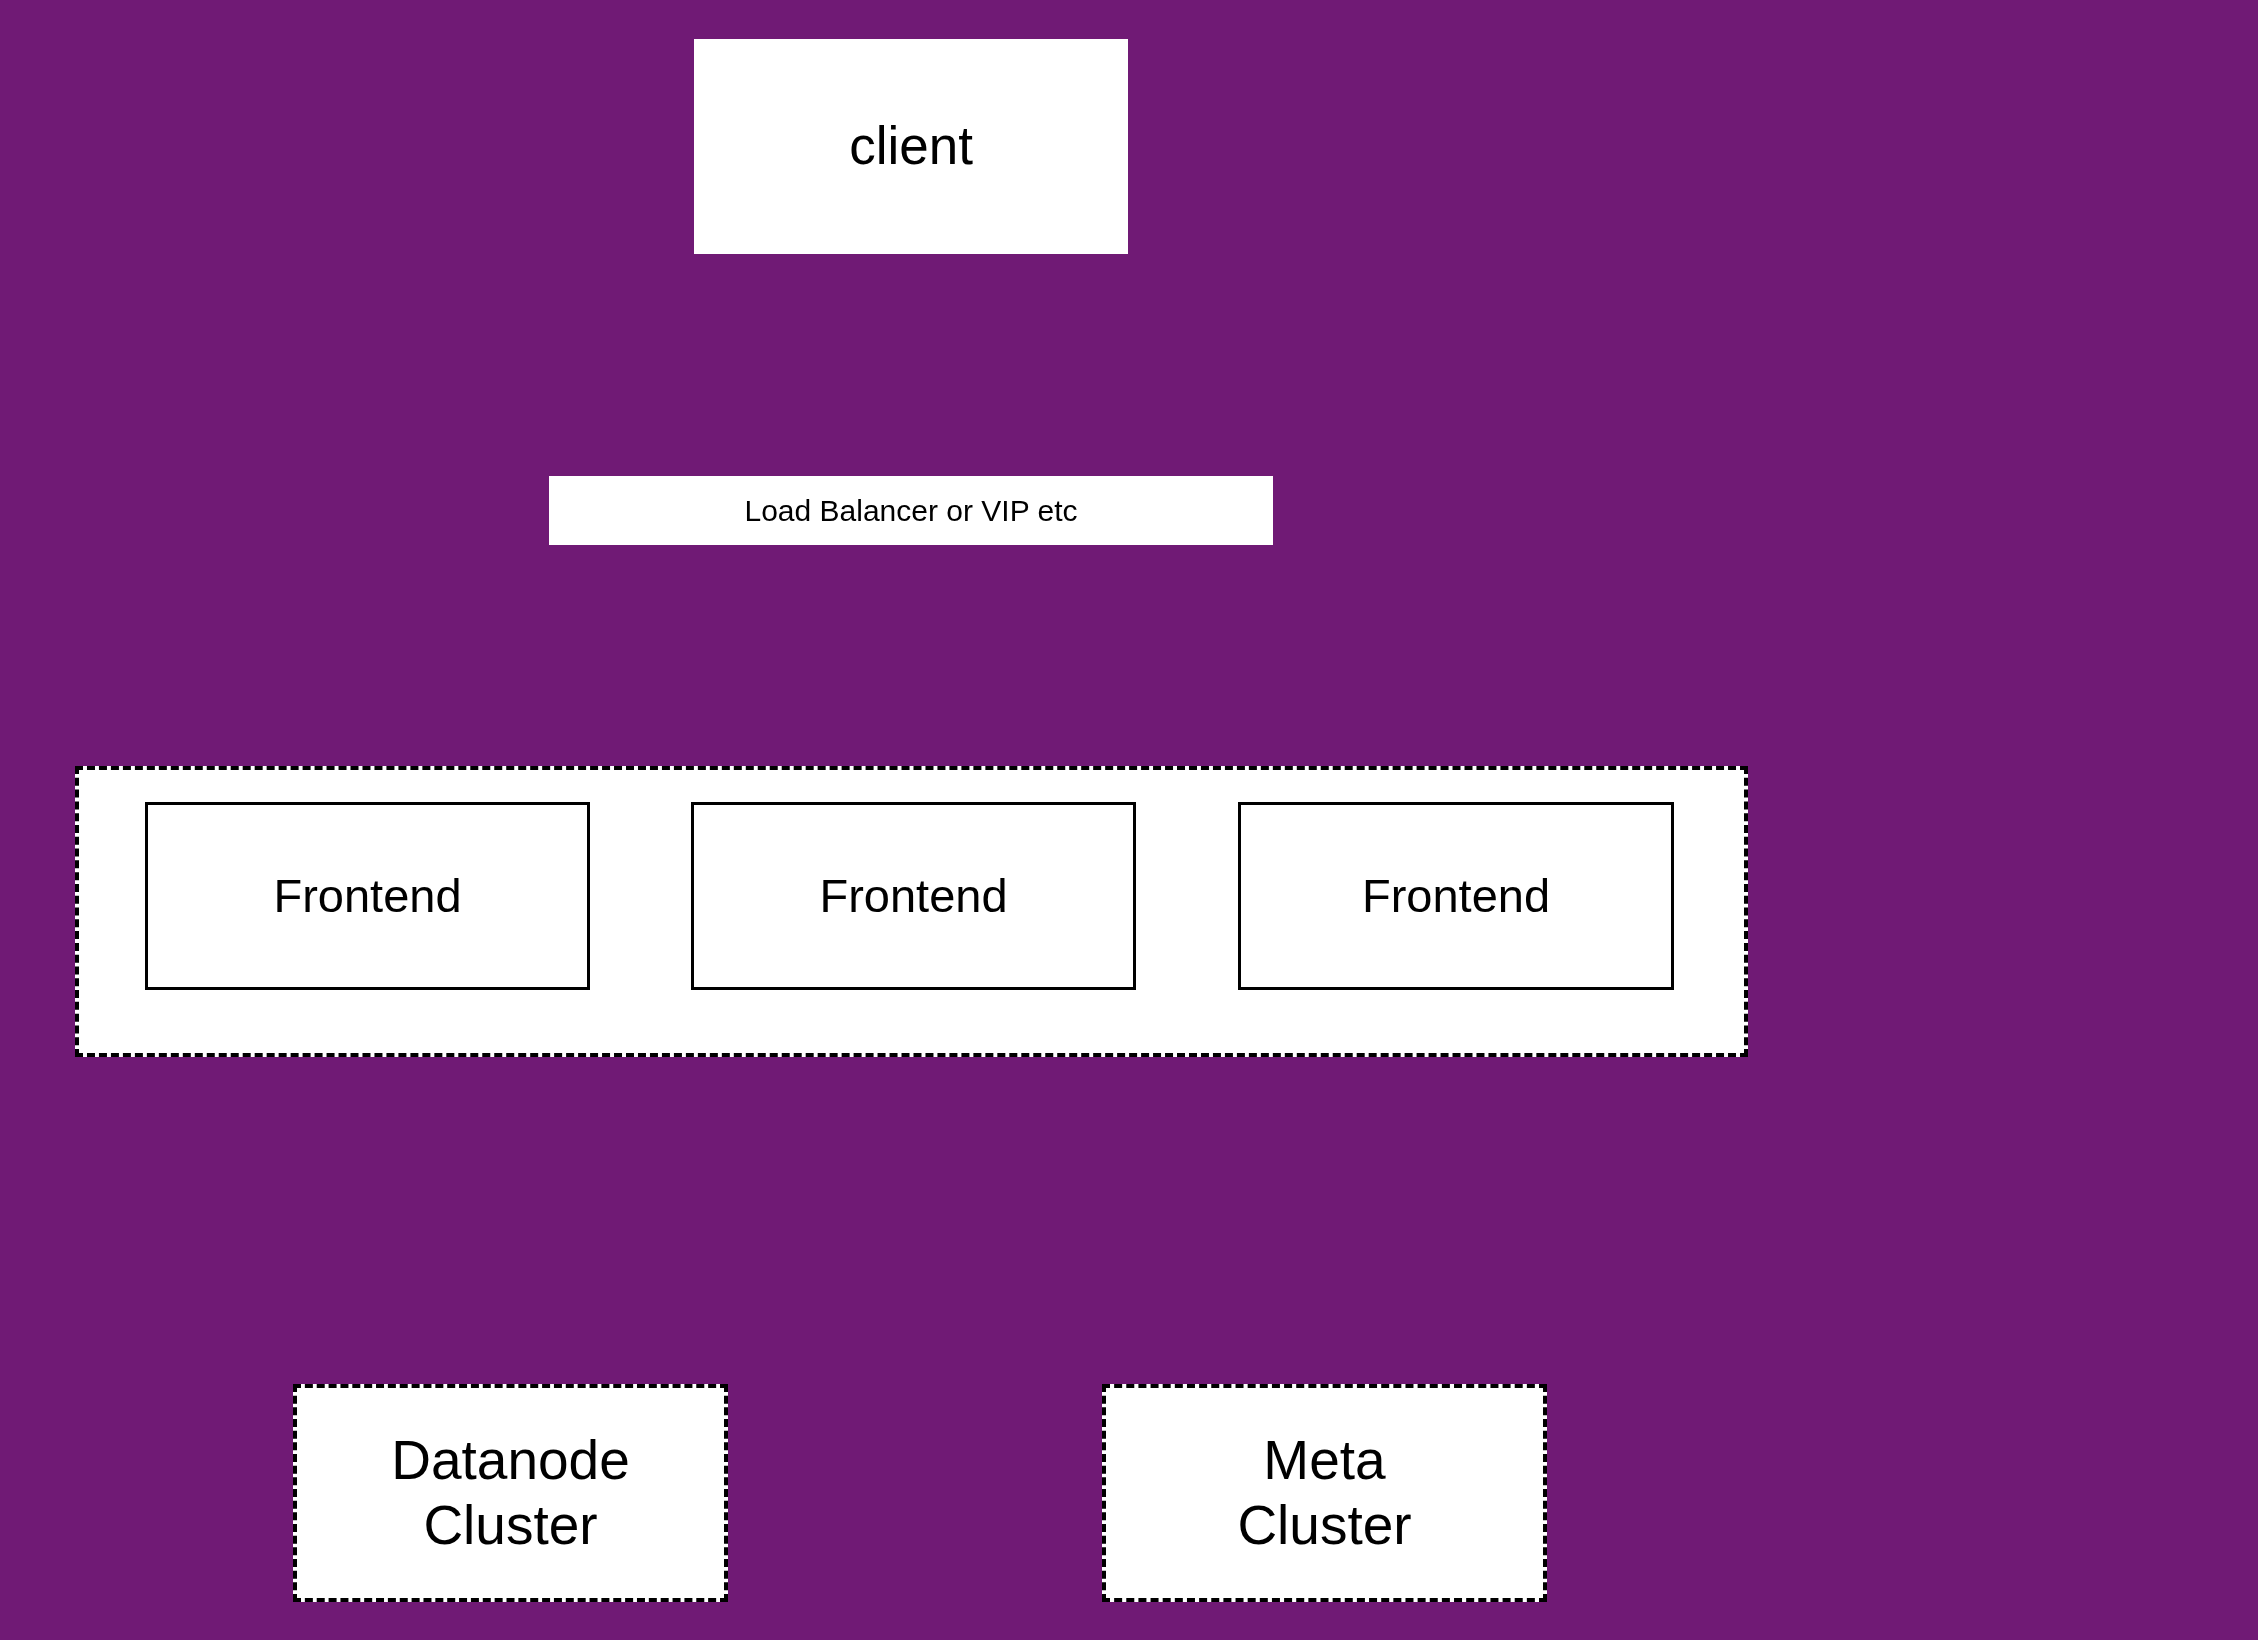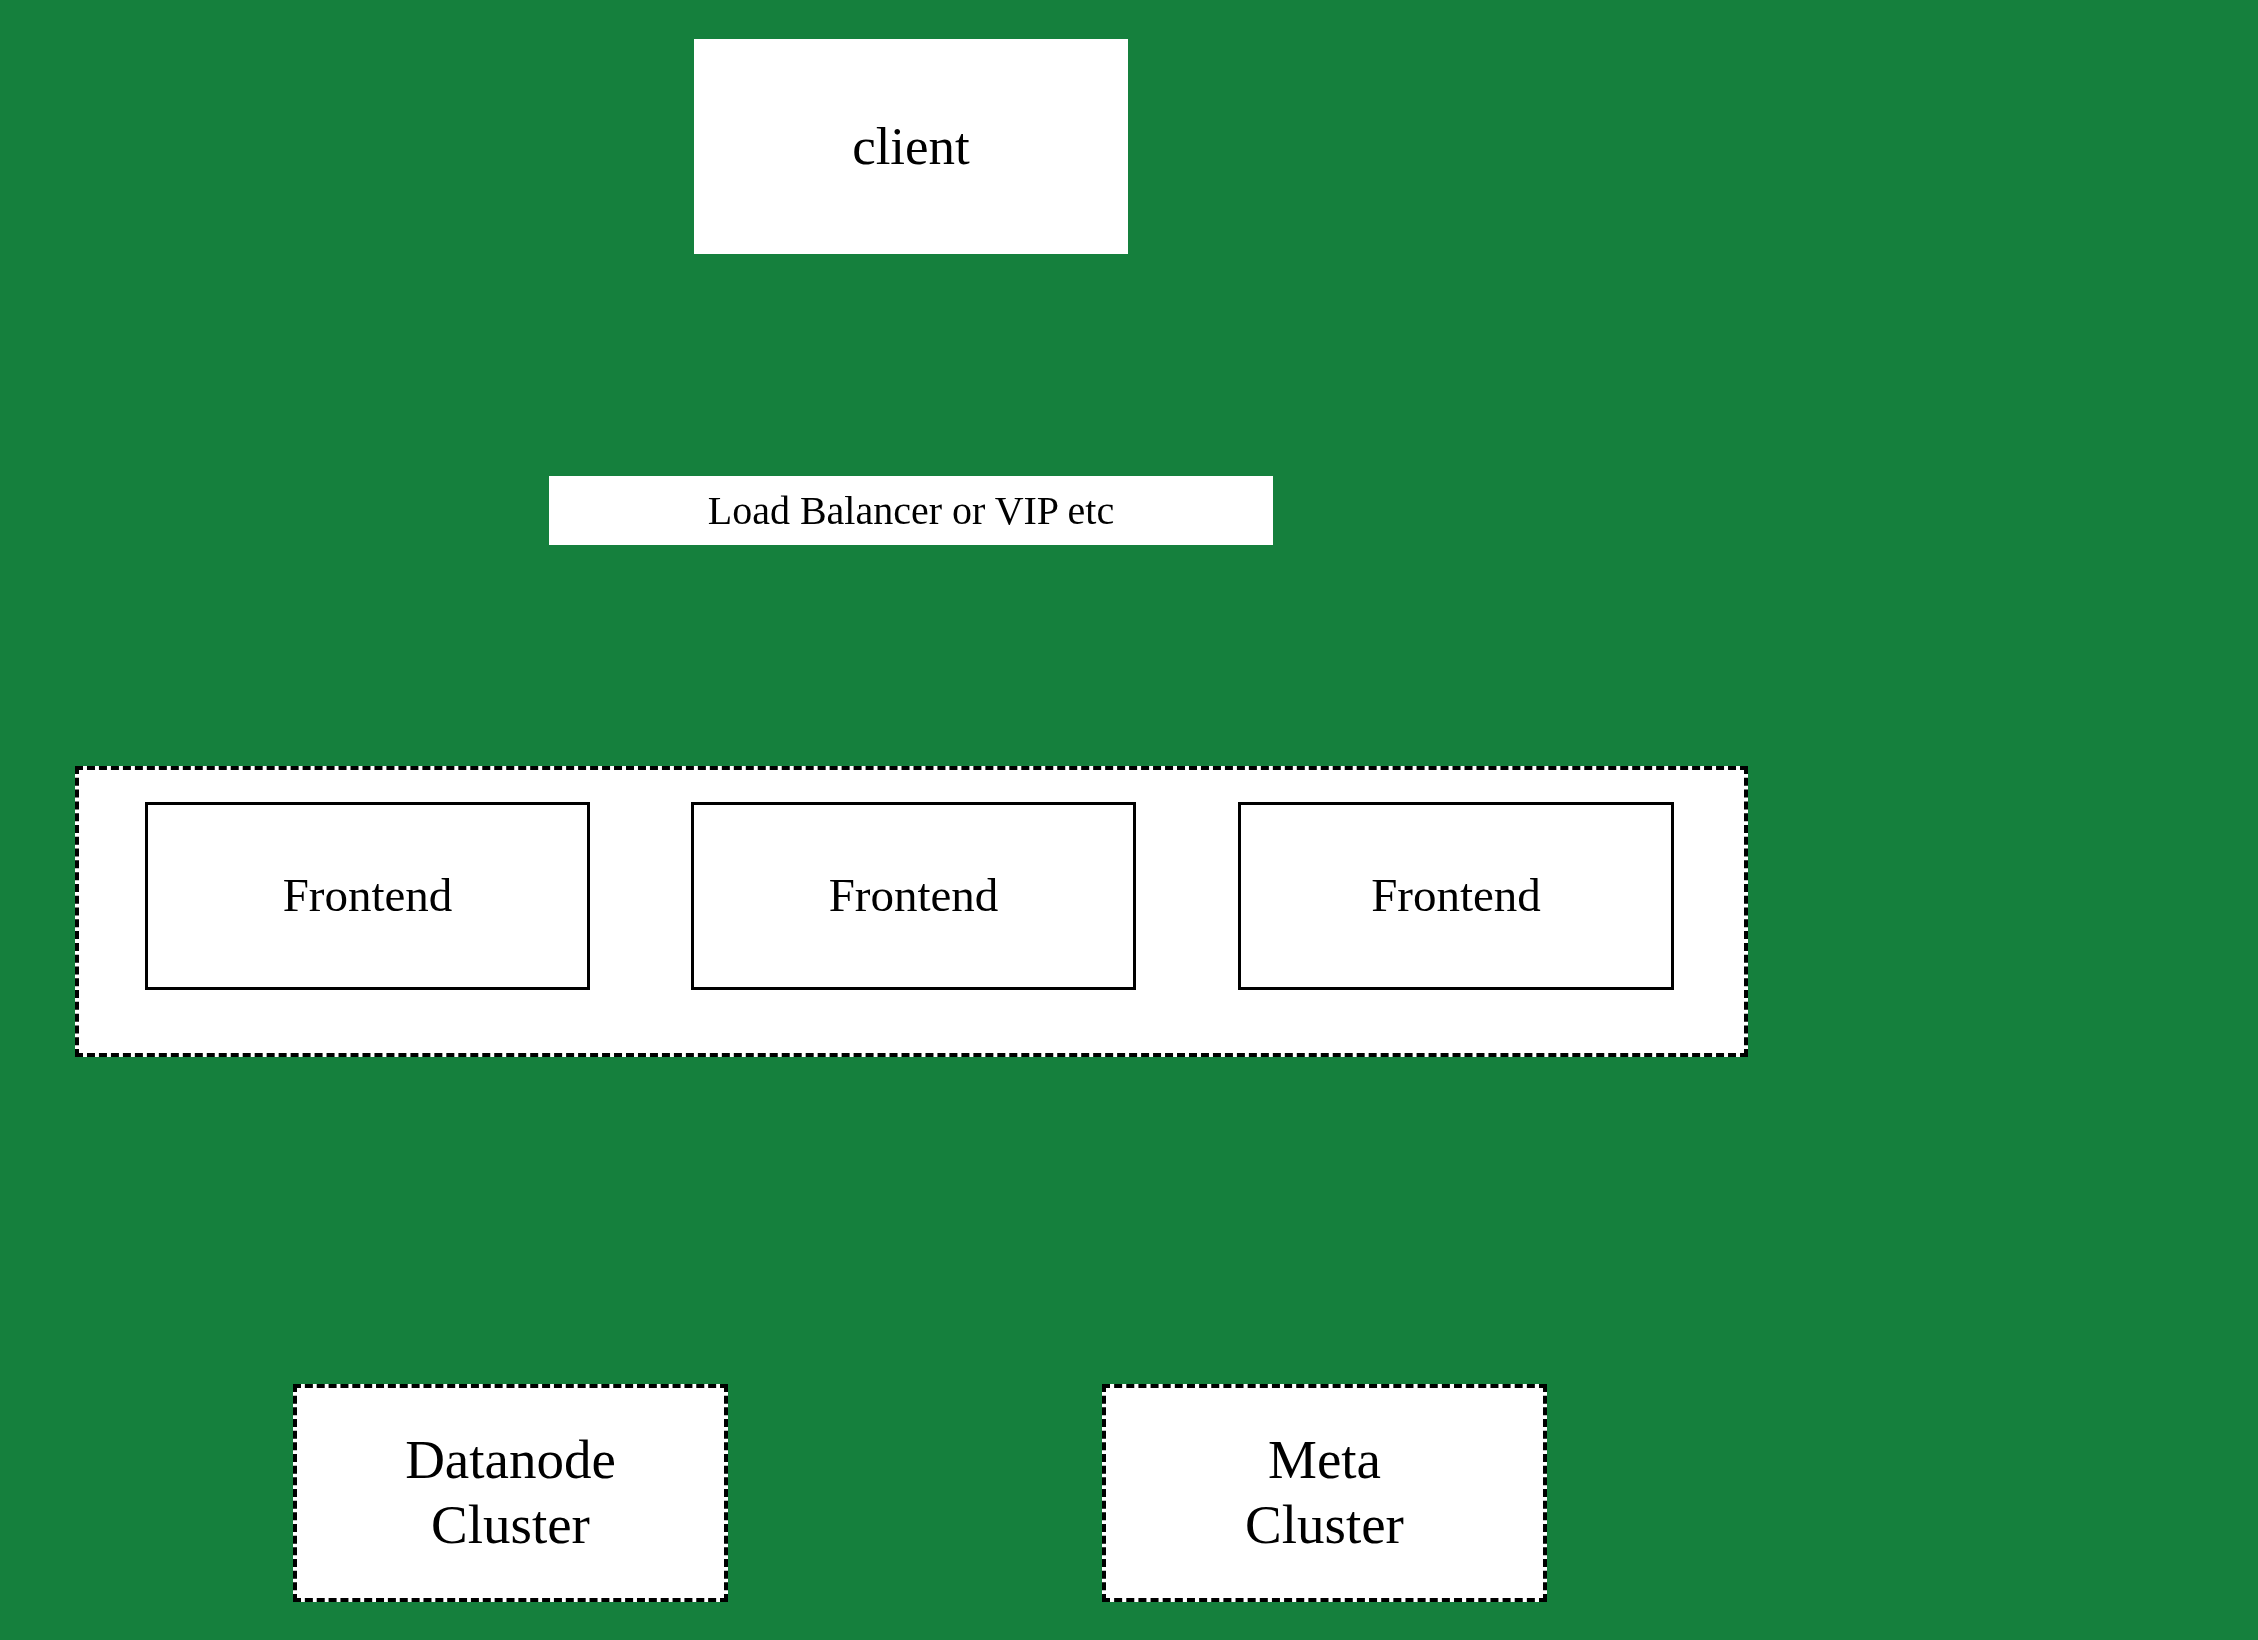"client" #canvas { background: #15803d -> #701a75; font-family: Liberation Serif, serif -> Liberation Sans, sans-serif }
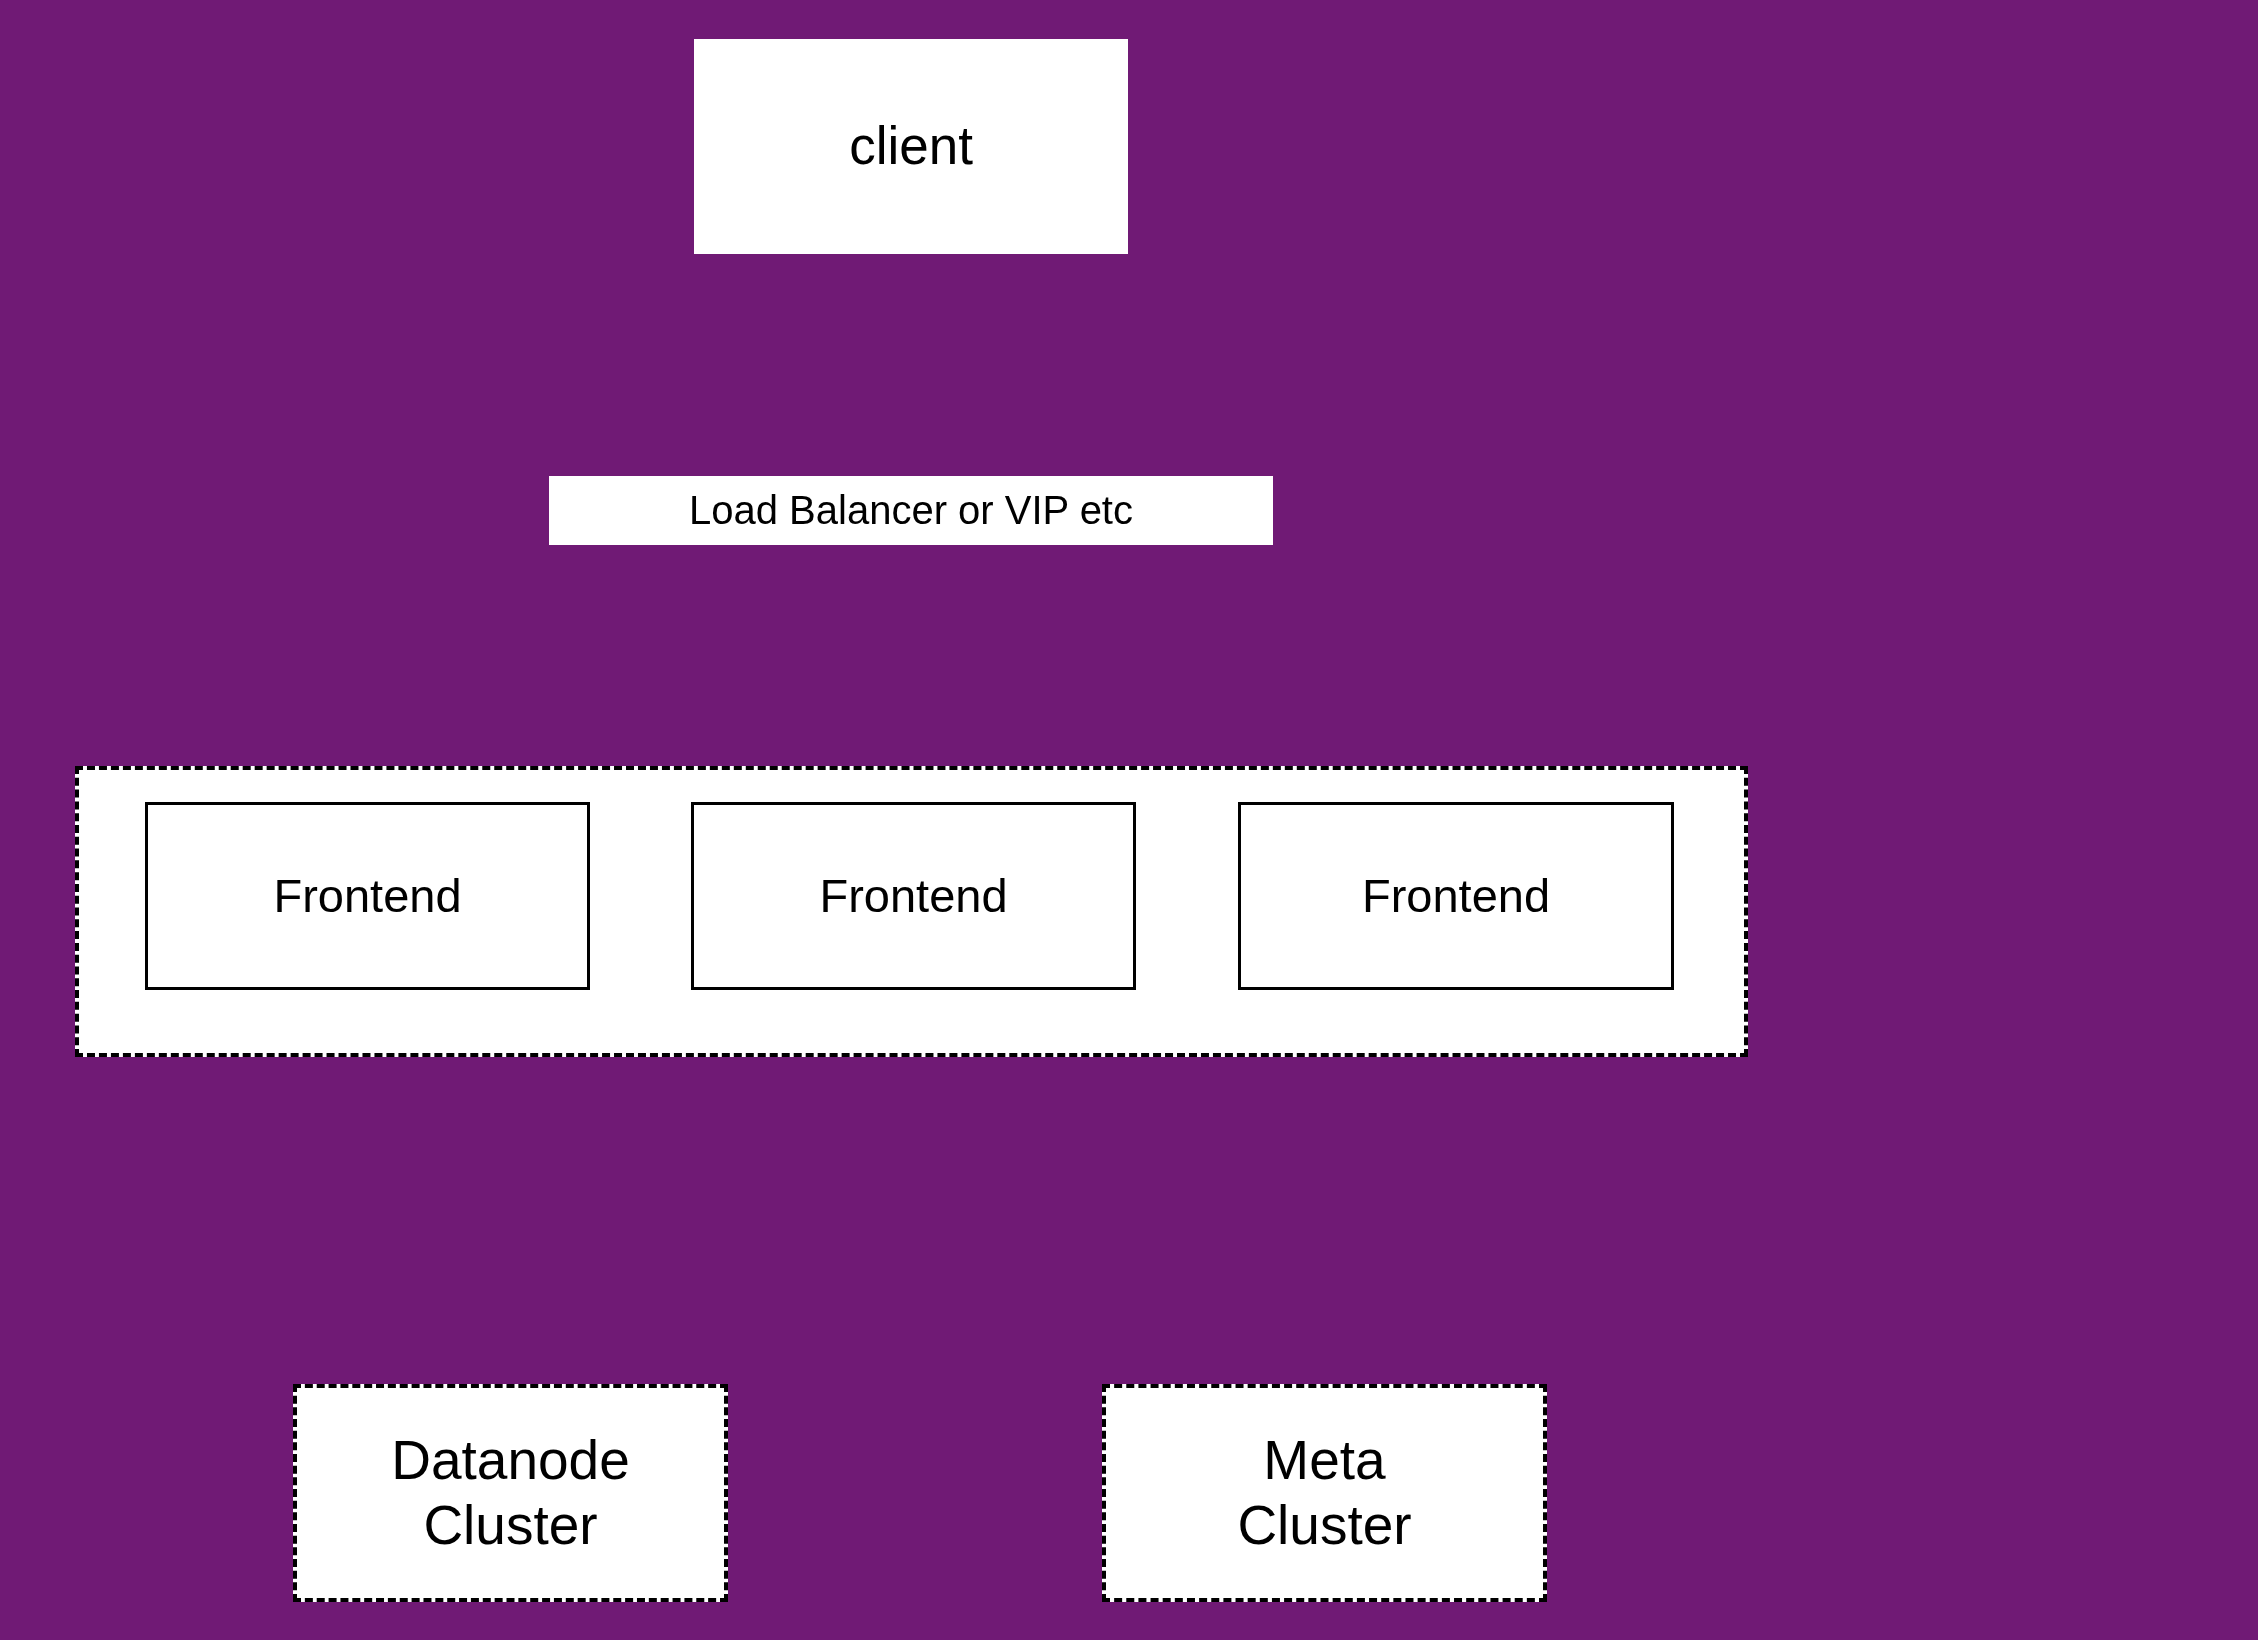"Load Balancer or VIP etc" #load-balancer-node { font-size: 40px -> 30px }
